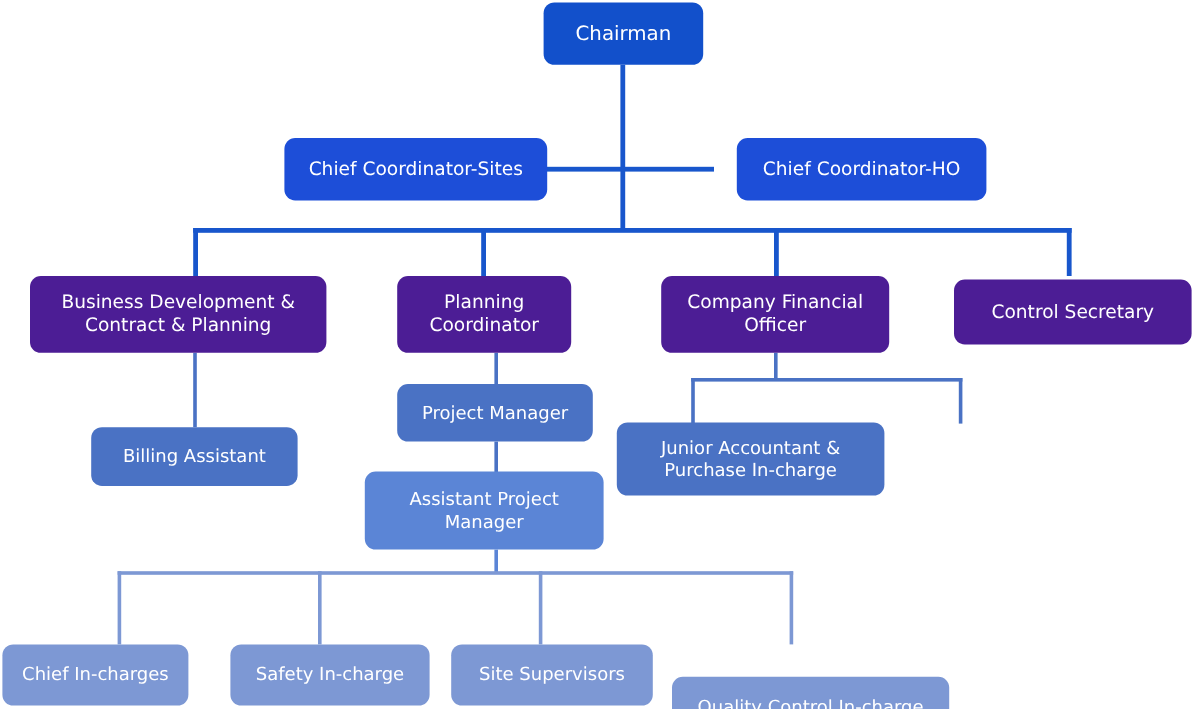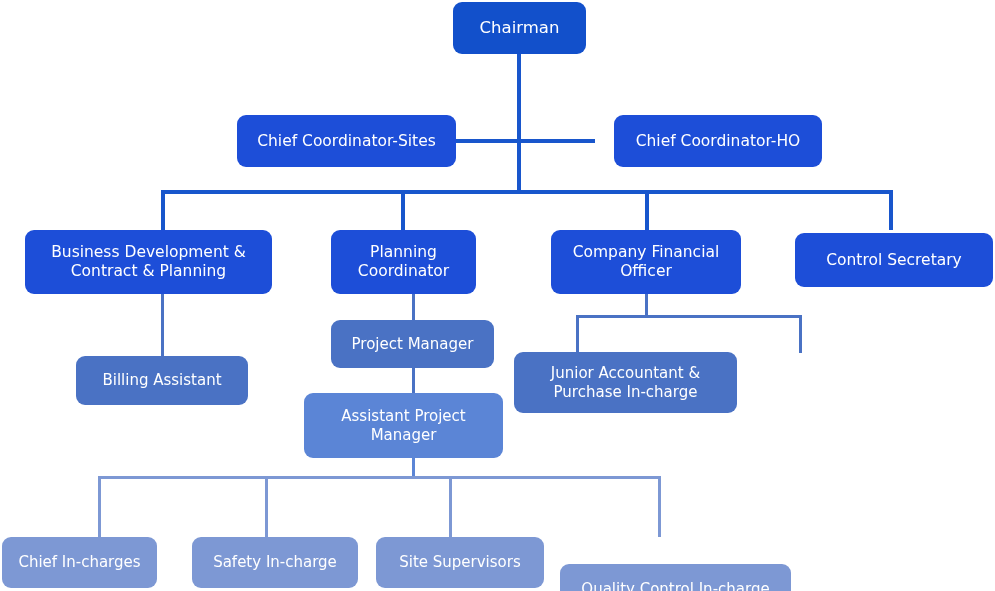"Business Development &" .lvl3 { background: #1d4ed8 -> #4c1d95 }
